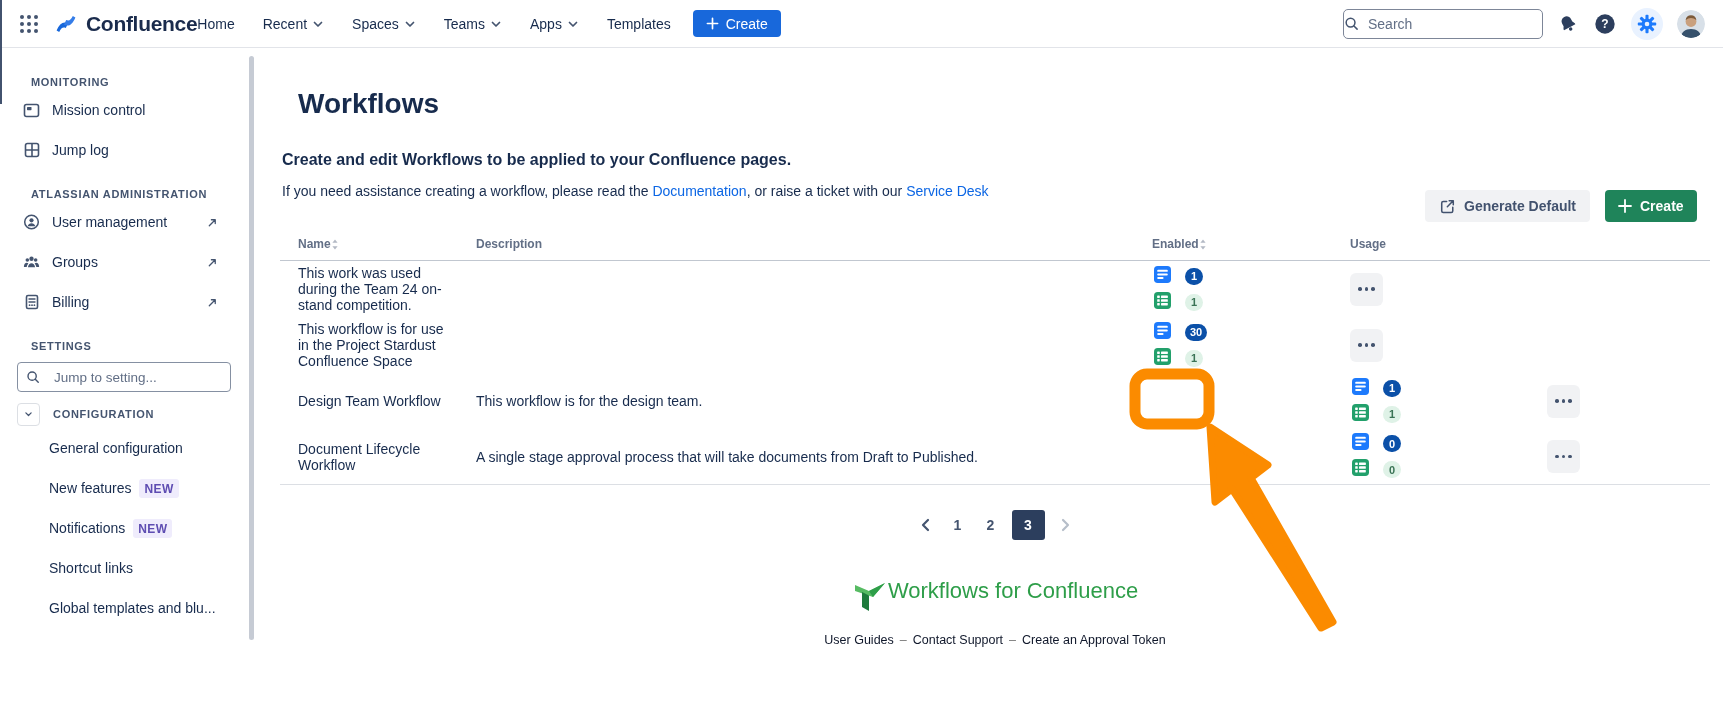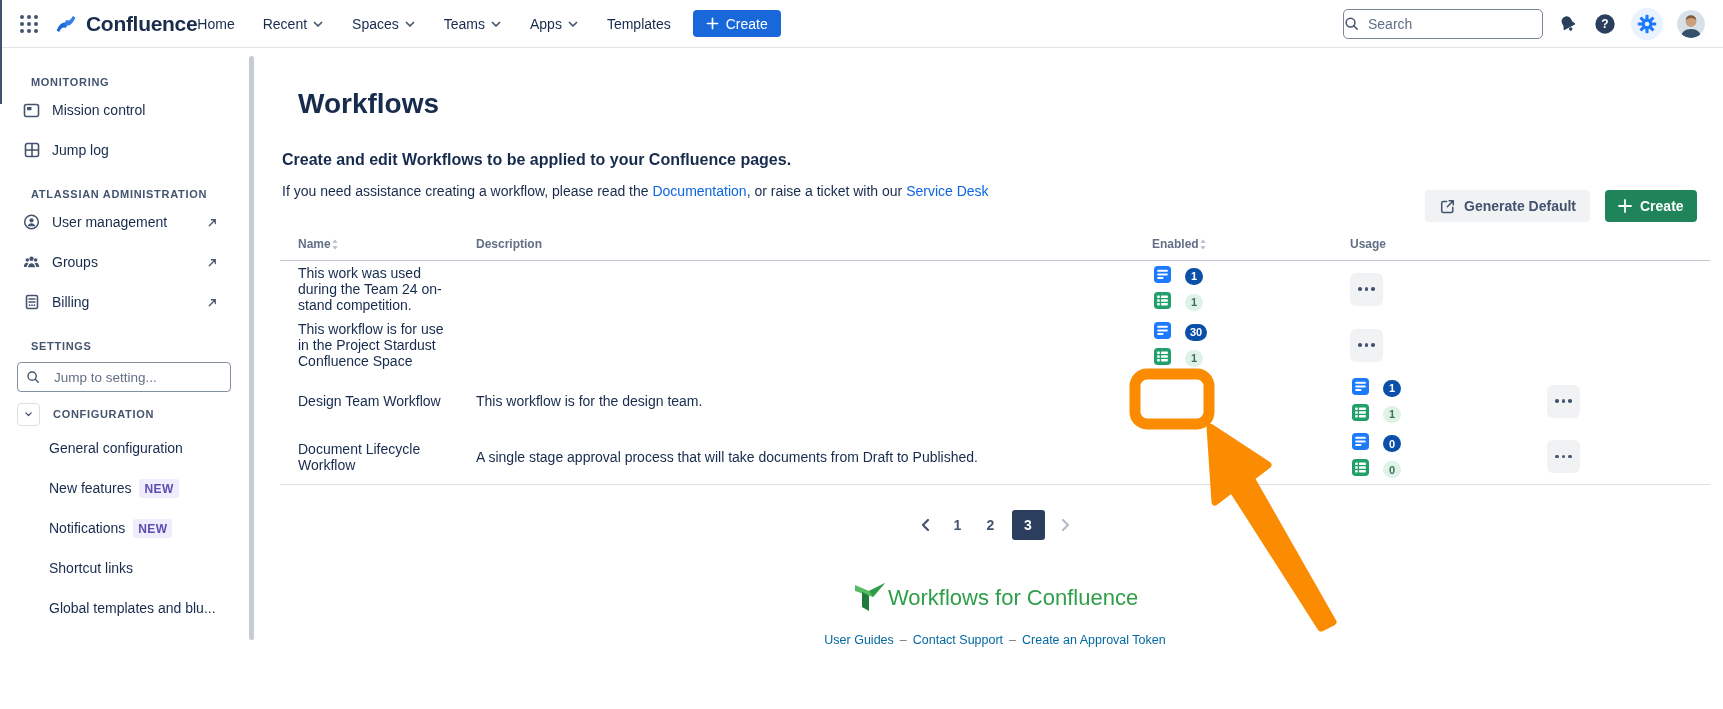"Workflows for Confluence" .wf-brand { align-items: center -> none }
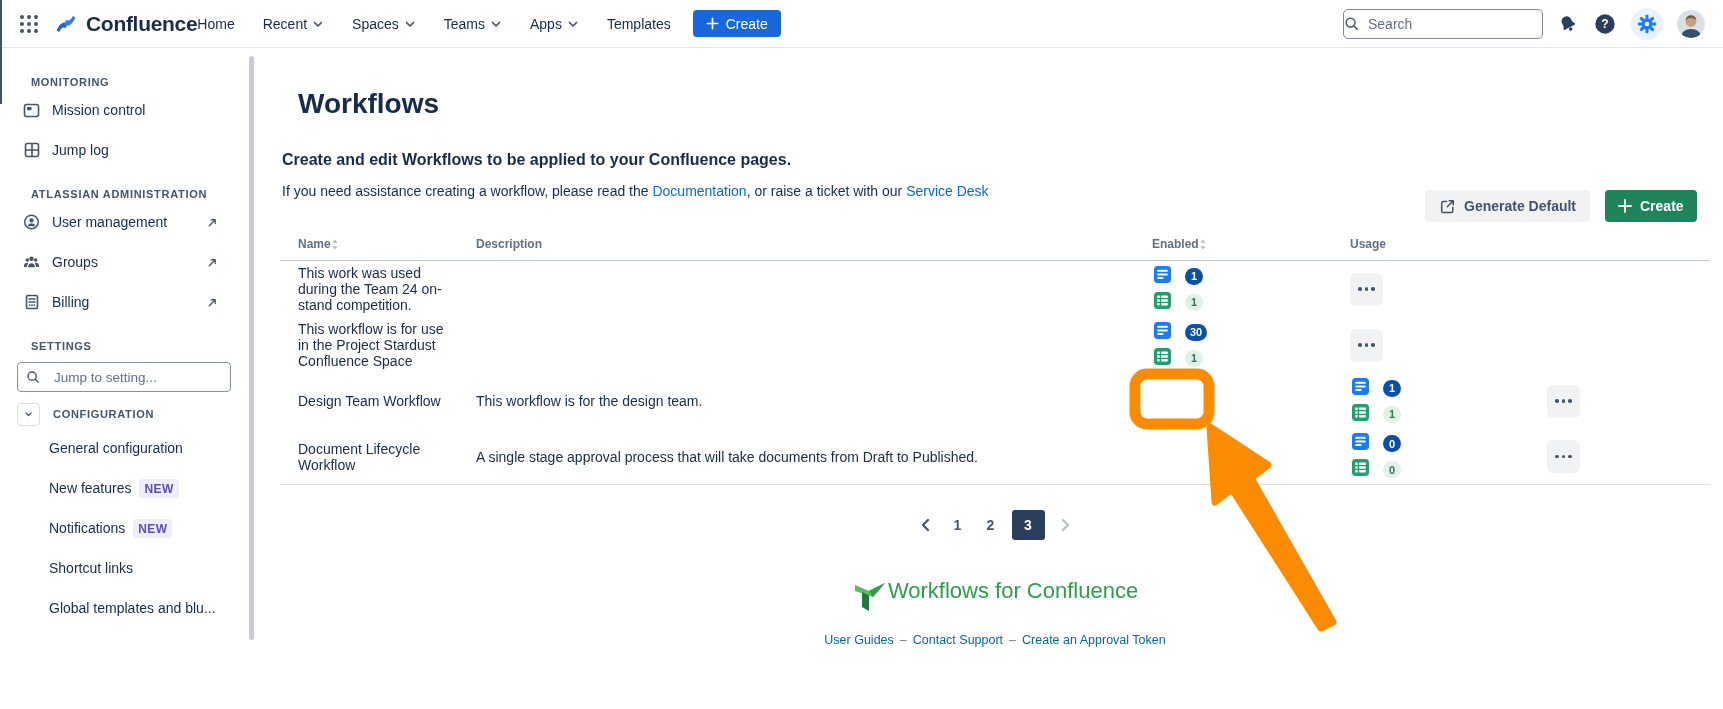"User Guides" .wf-links a { color: #0369a1 -> #0f172a }
